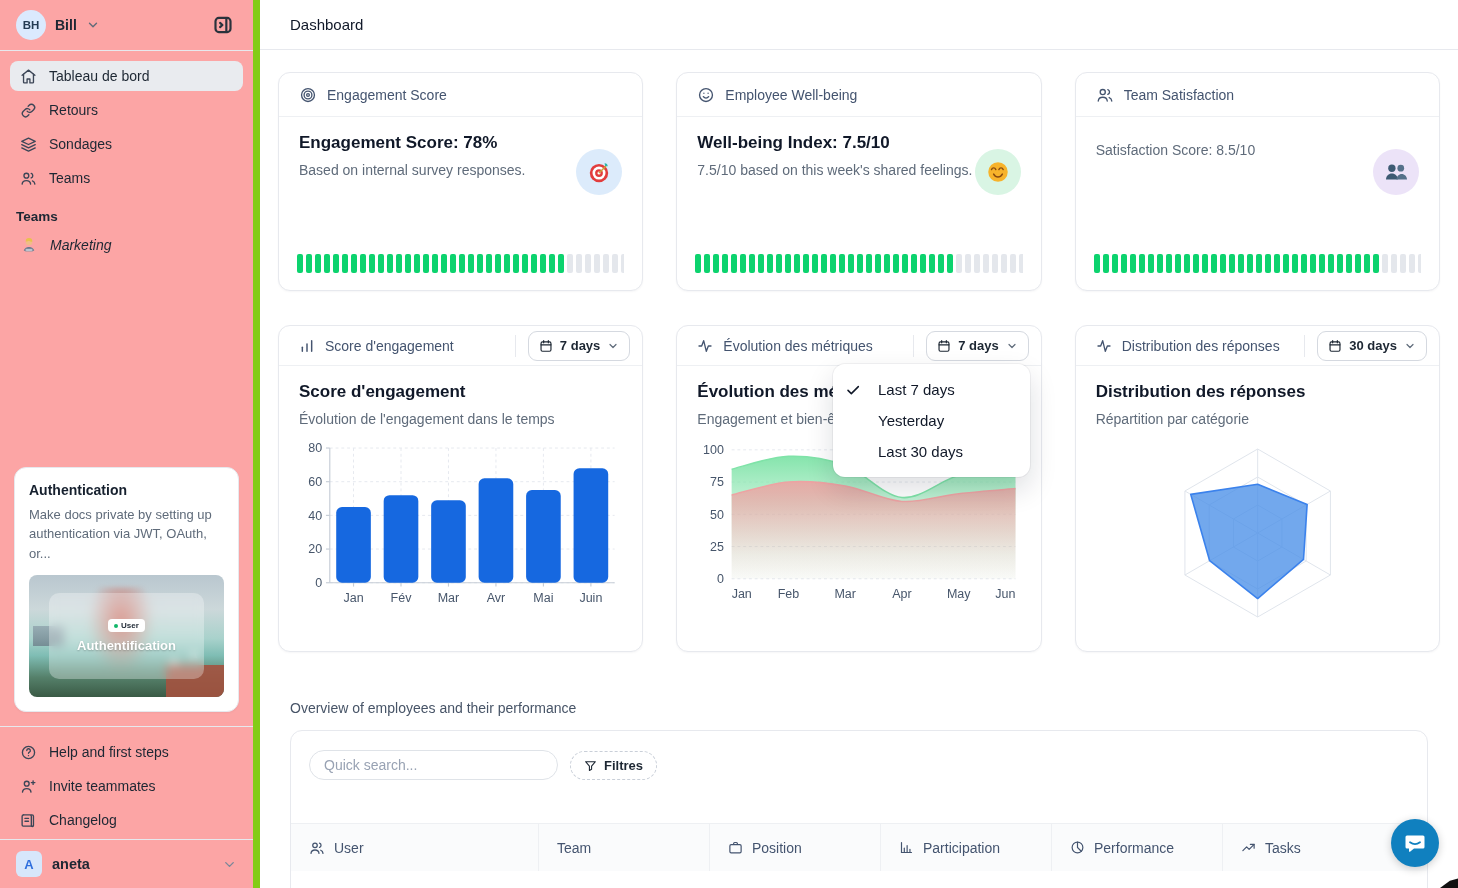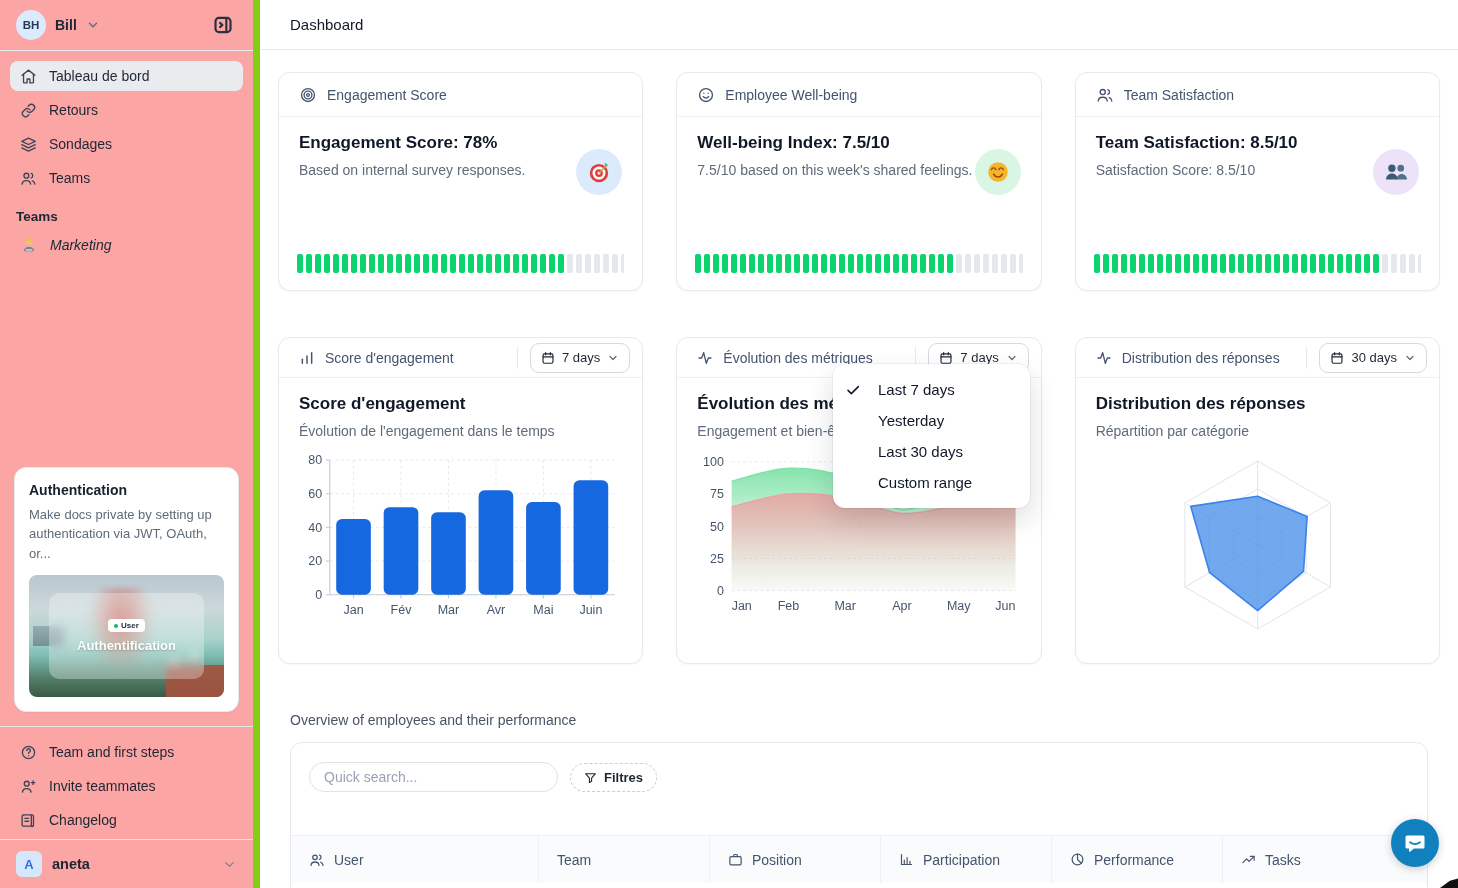"Team Satisfaction: 8.5/10" div.mc-title { html: <div>Team Satisfaction: 8.5/10</div> -> none }
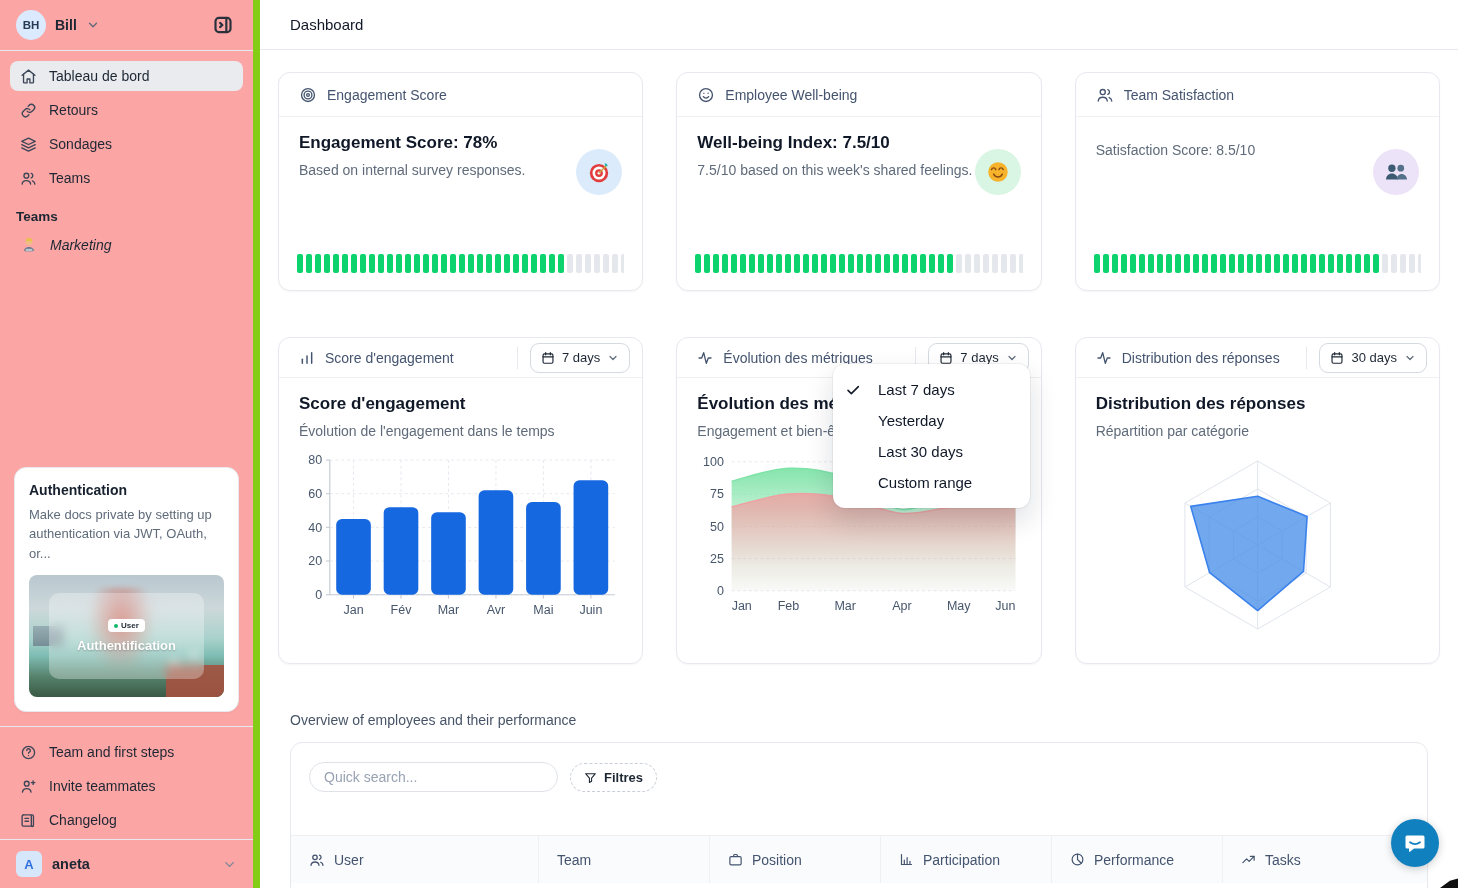"Score d'engagement" div.card-row { margin-top: 46px -> 34px }
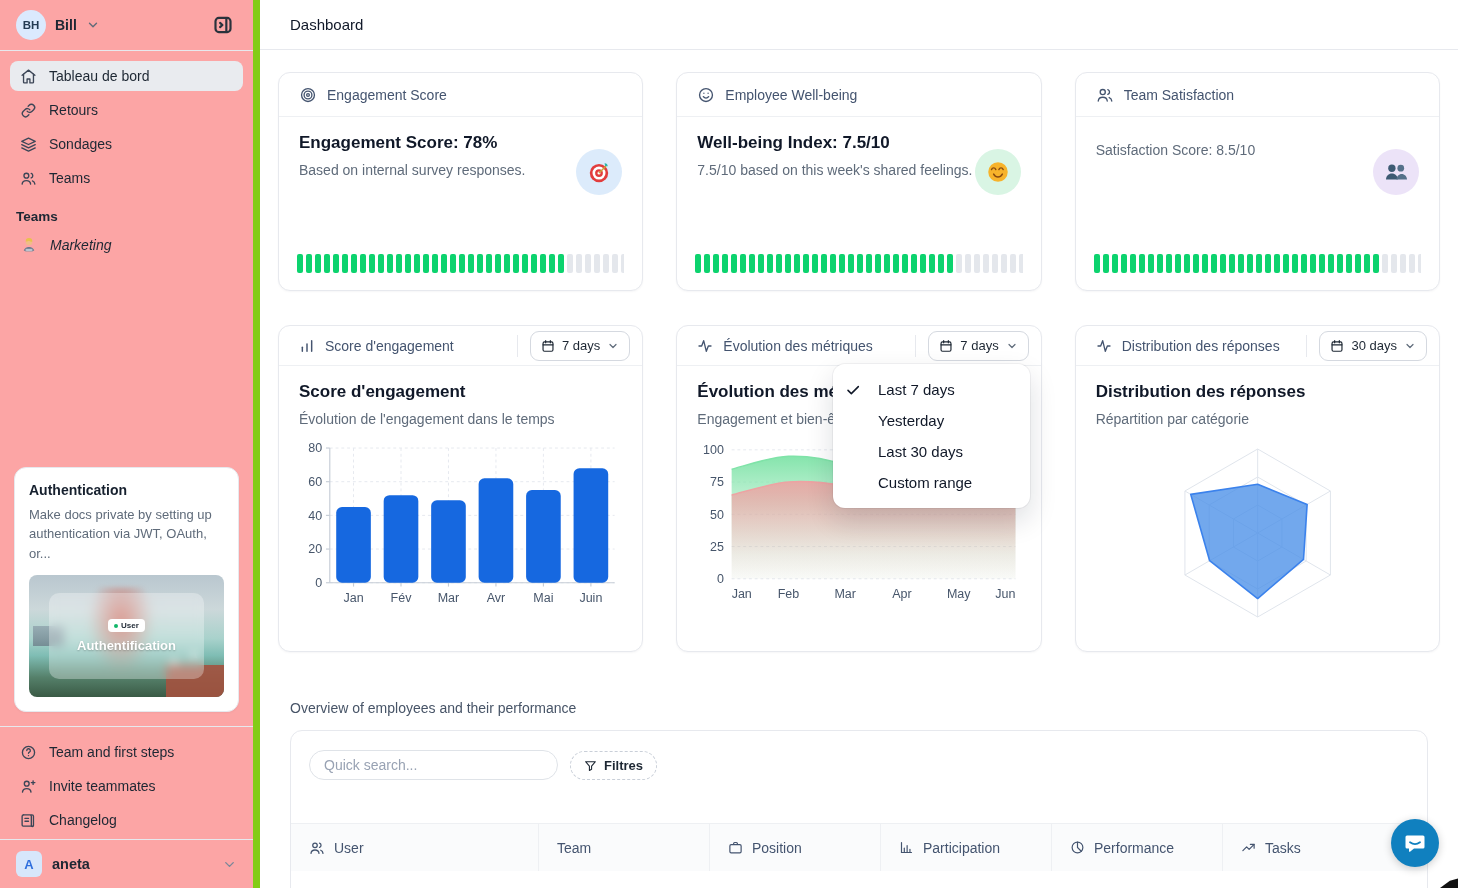"7 days" .range-btn { font-weight: 400 -> 700 }
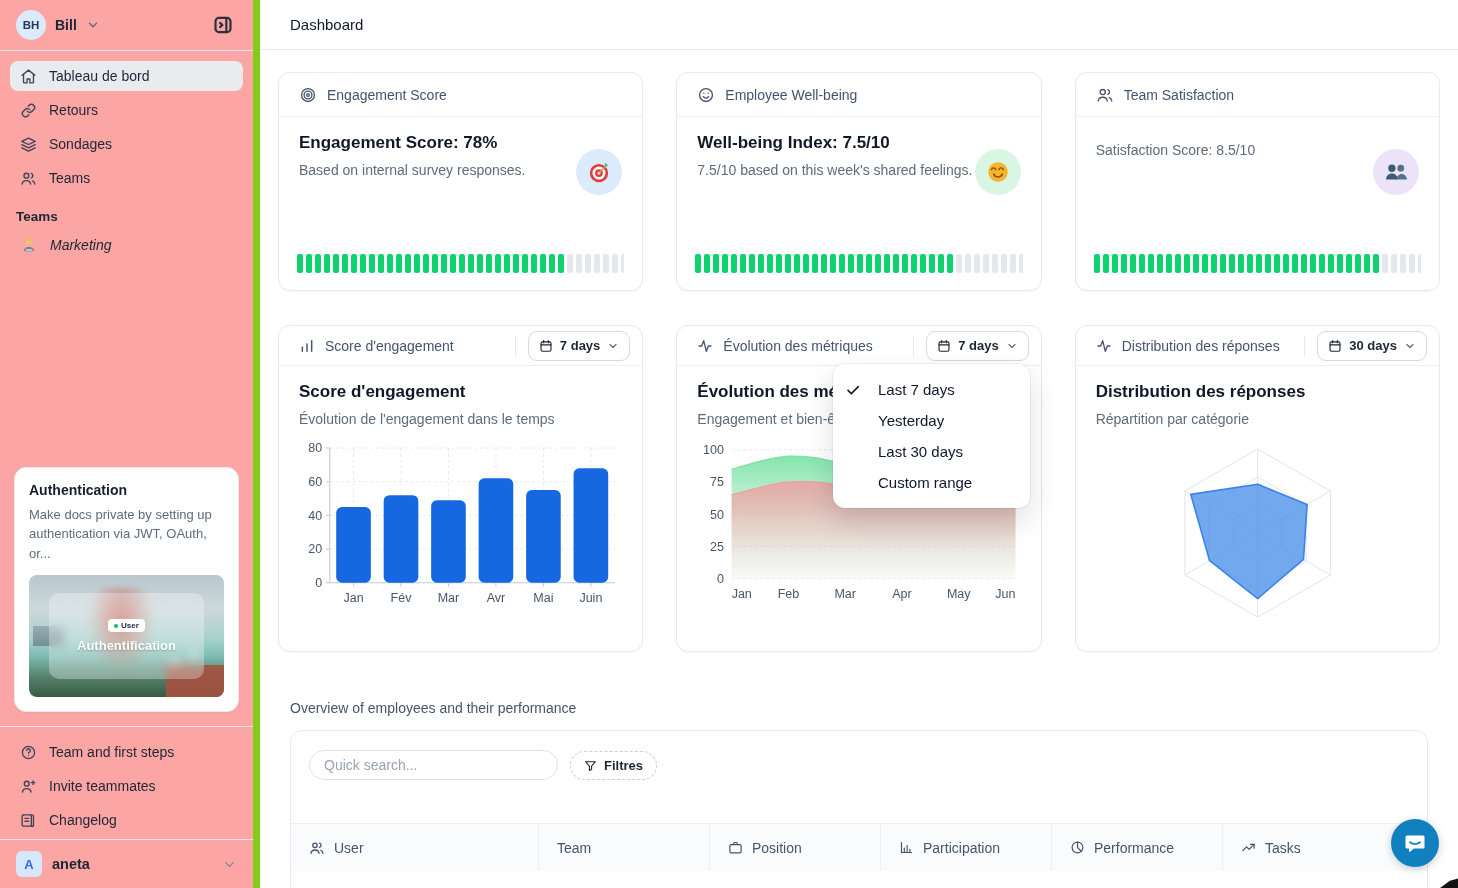"Custom range" div.menu-item { html: <div> <span></span> <span>Custom range</span> </div> -> none }
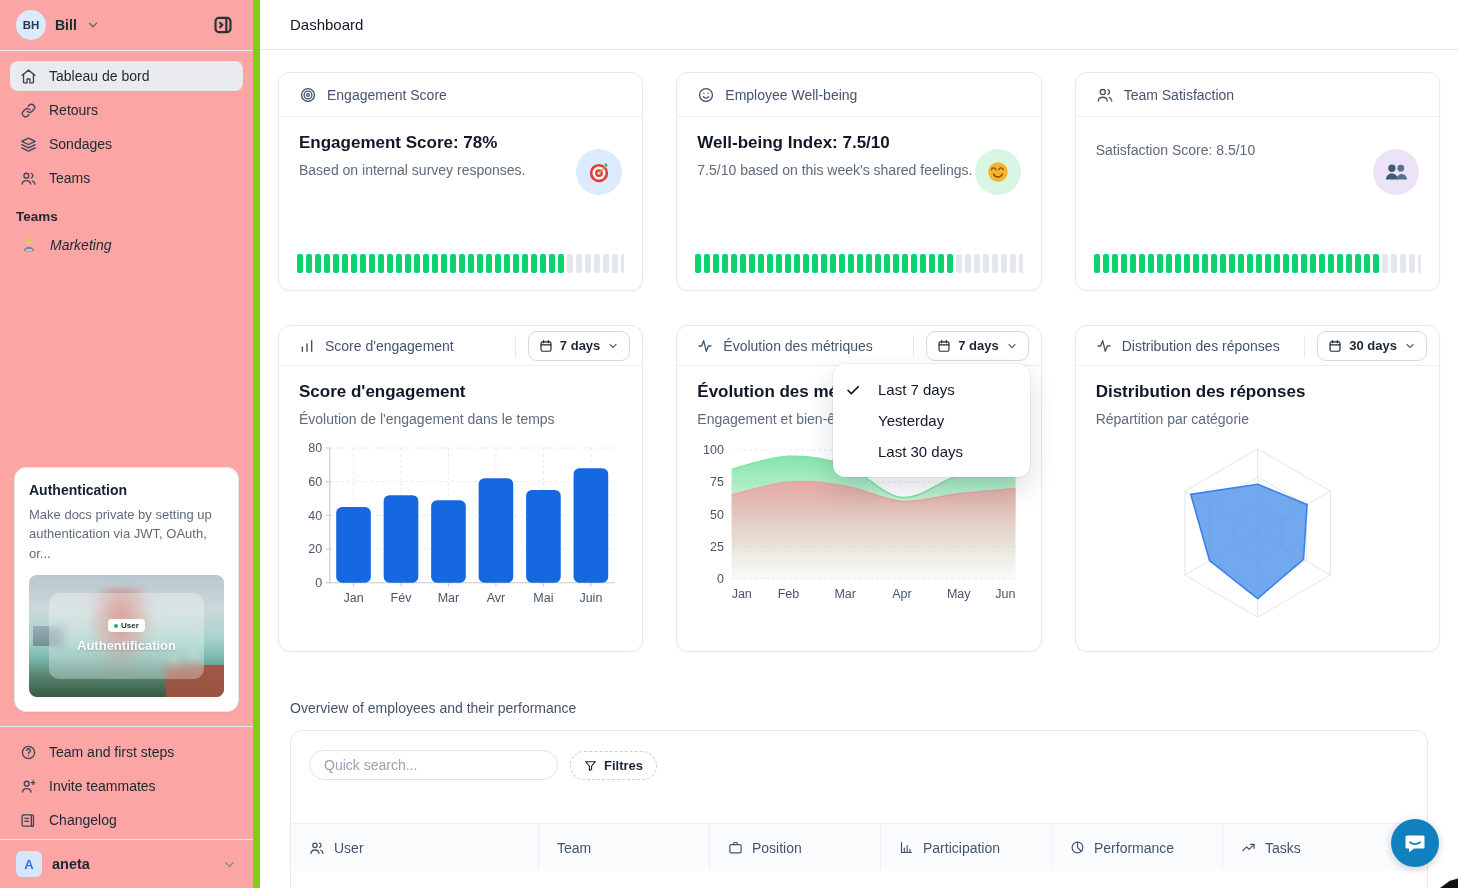"Team and first steps" span { text: Team -> Help }
